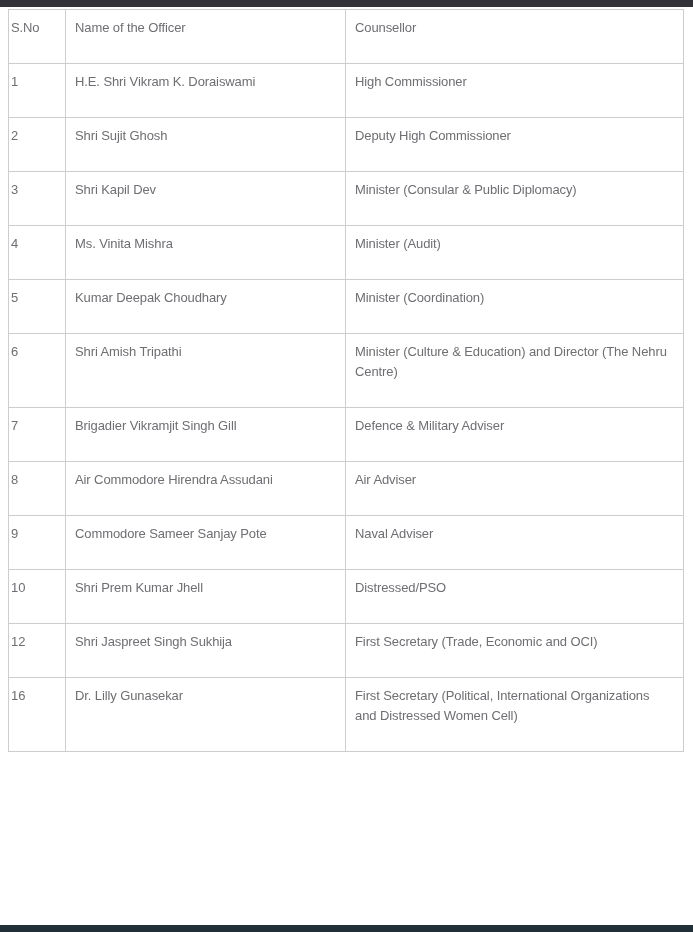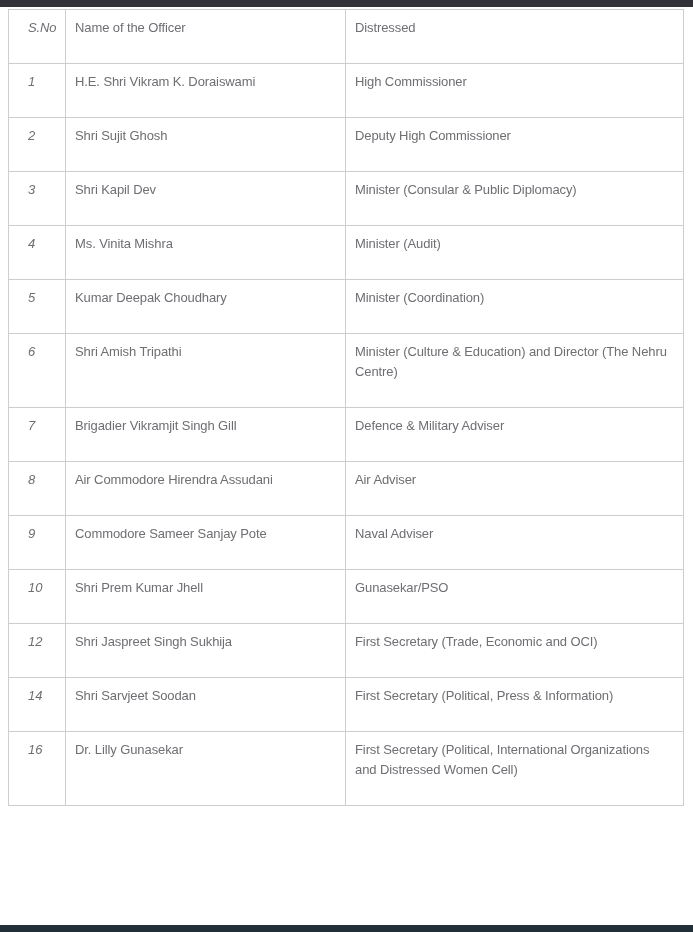"S.No" th:first-child, td:first-child { font-style: italic -> none; padding-left: 19px -> 2px }
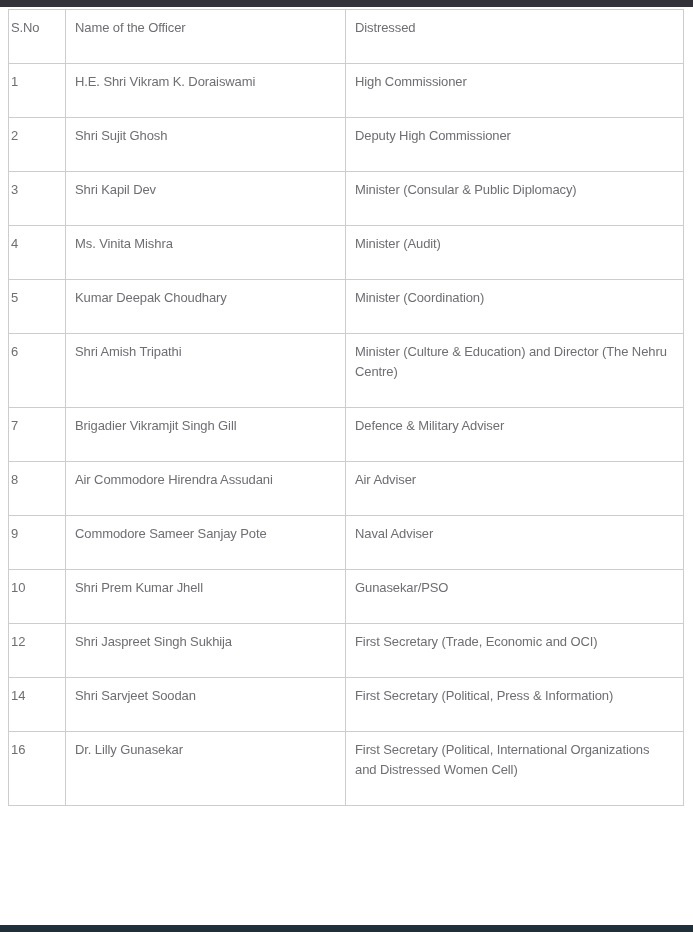"Distressed" th { text: Distressed -> Counsellor }
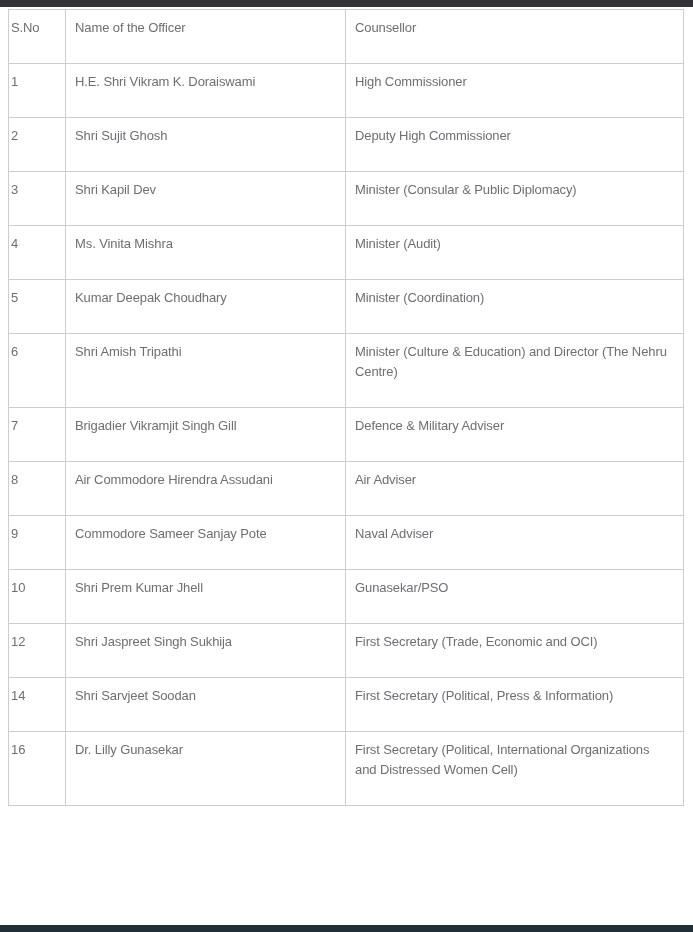"Gunasekar/PSO" td { text: Gunasekar/PSO -> Distressed/PSO }
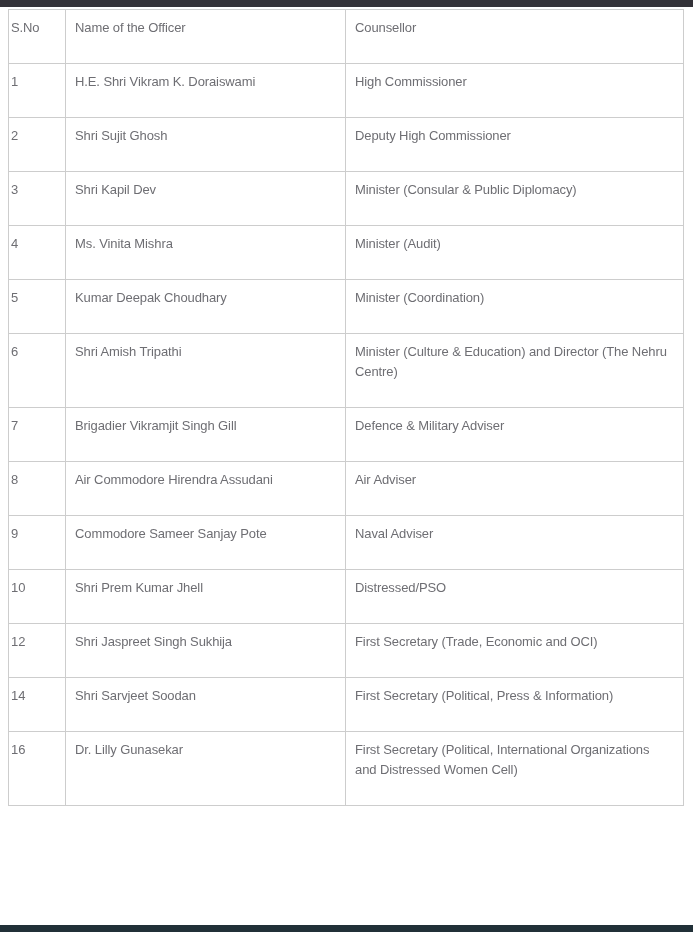"14" tr { html: <tr> <td>14</td> <td>Shri Sarvjeet Soodan</td> <td>First Secretary (Political, Press &amp; Information)</td> </tr> -> none }
